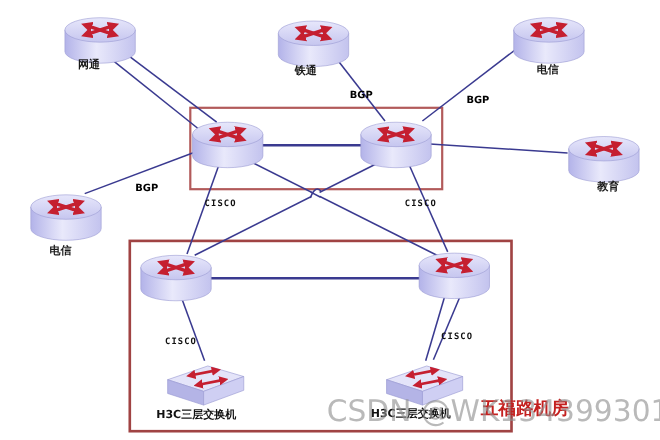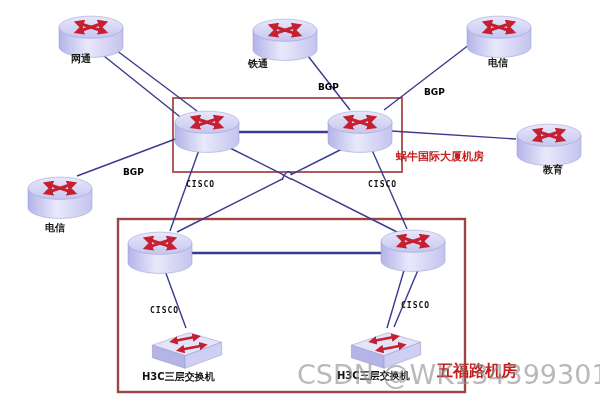"铁通" div.nlabel { left: 248px -> 268px }
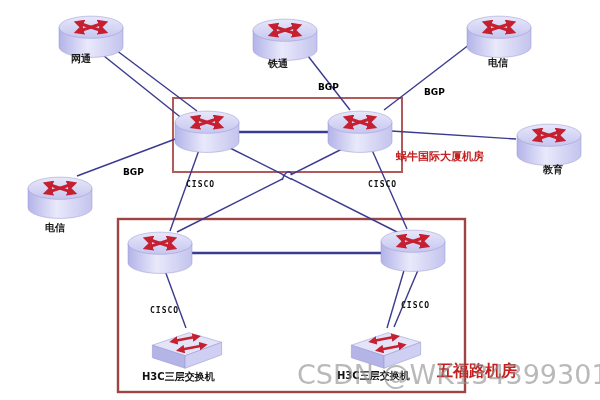"蜗牛国际大厦机房" div.nlabel { html: <div>蜗牛国际大厦机房</div> -> none }
